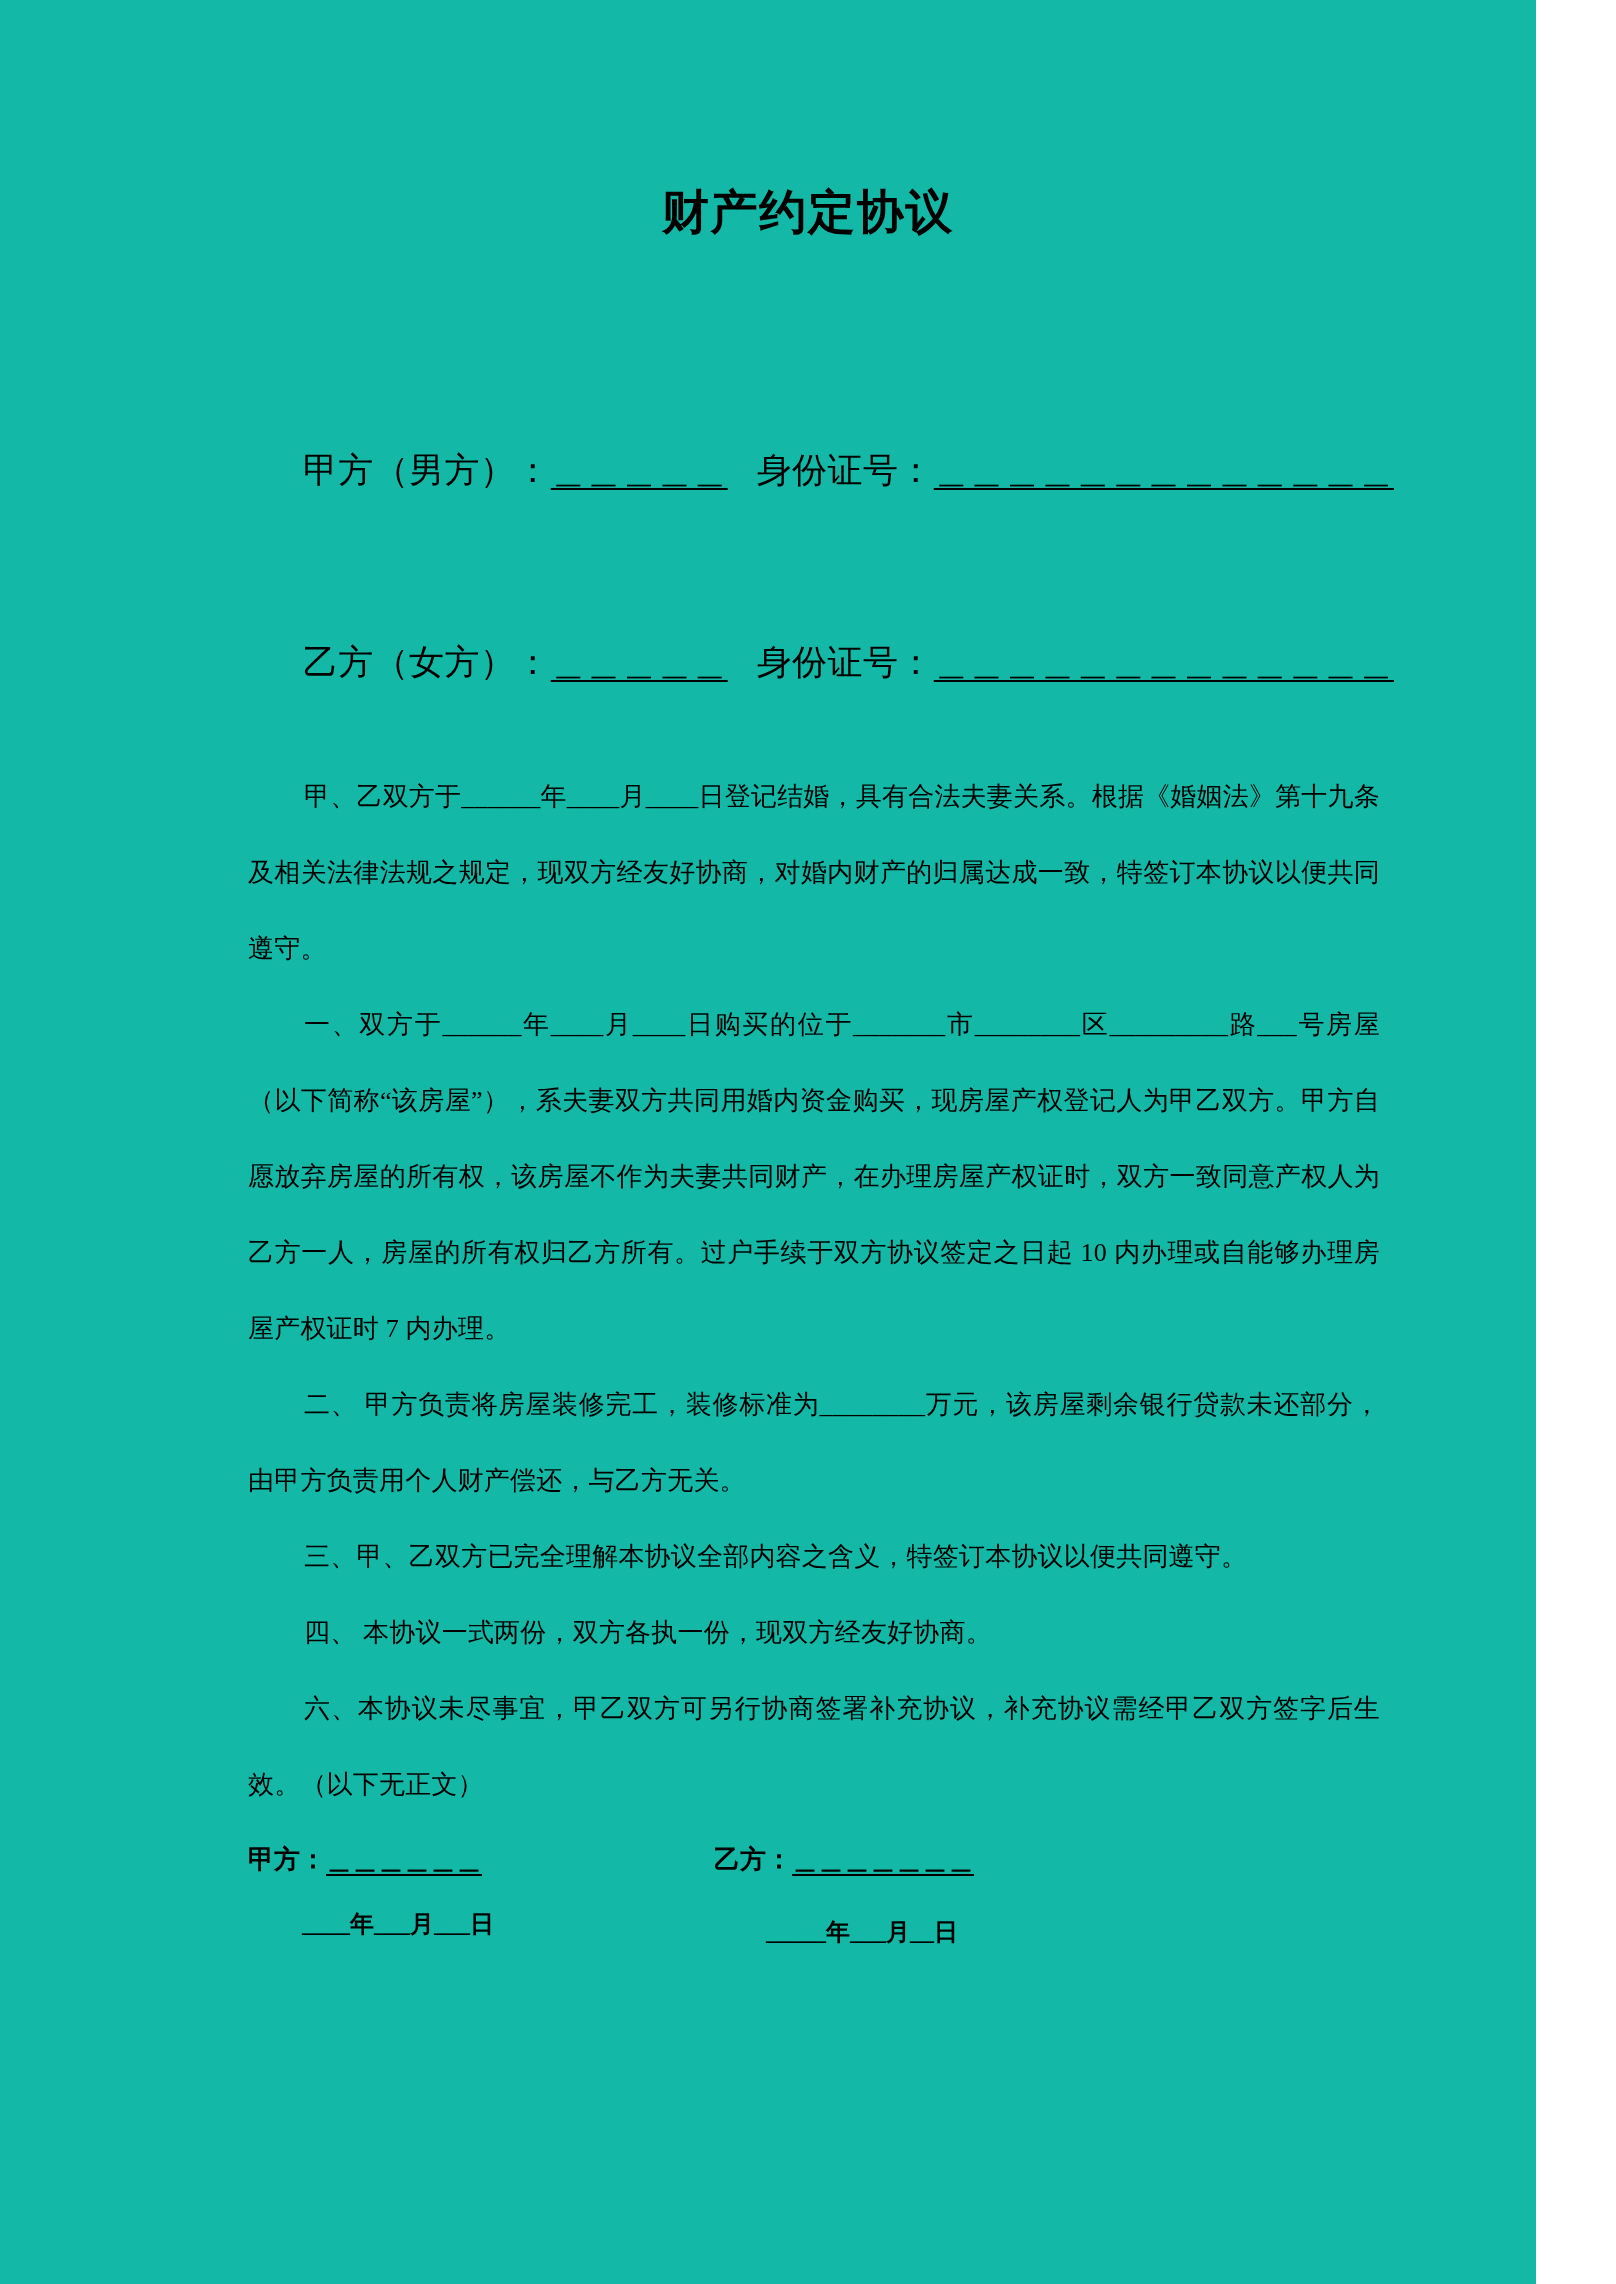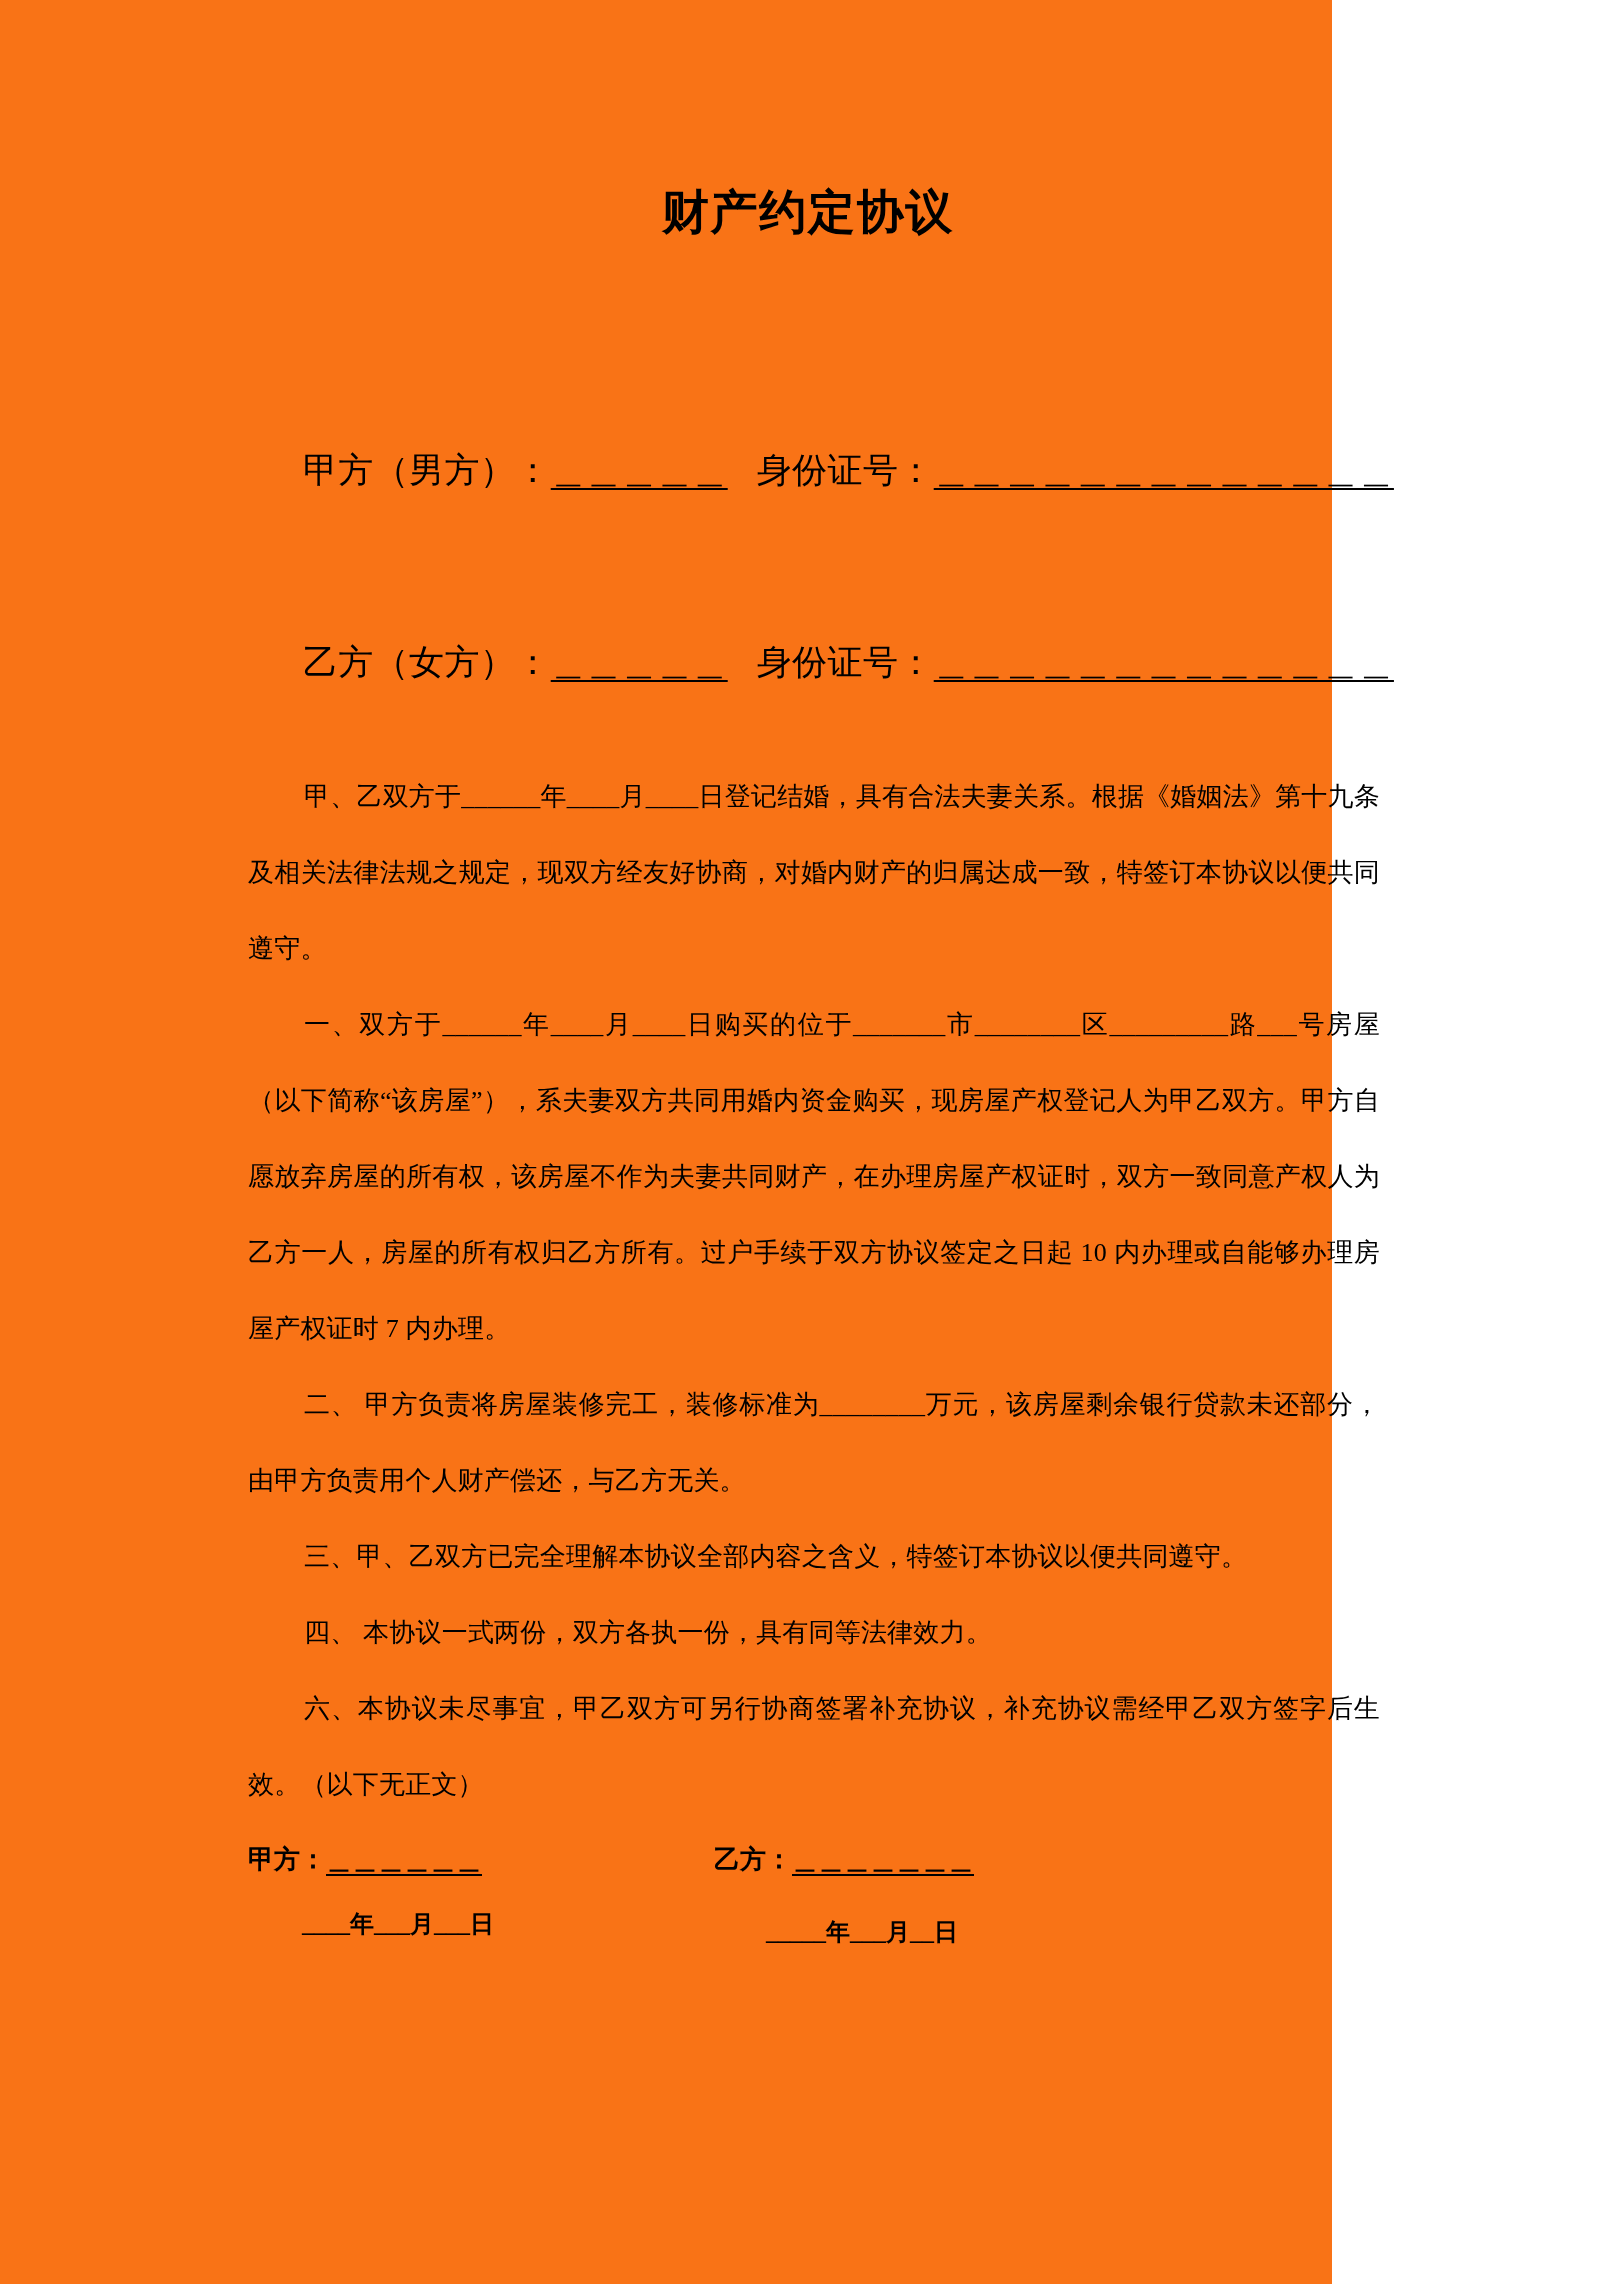"财产约定协议" .page { background: #f97316 -> #14b8a6; width: 1332px -> 1536px }
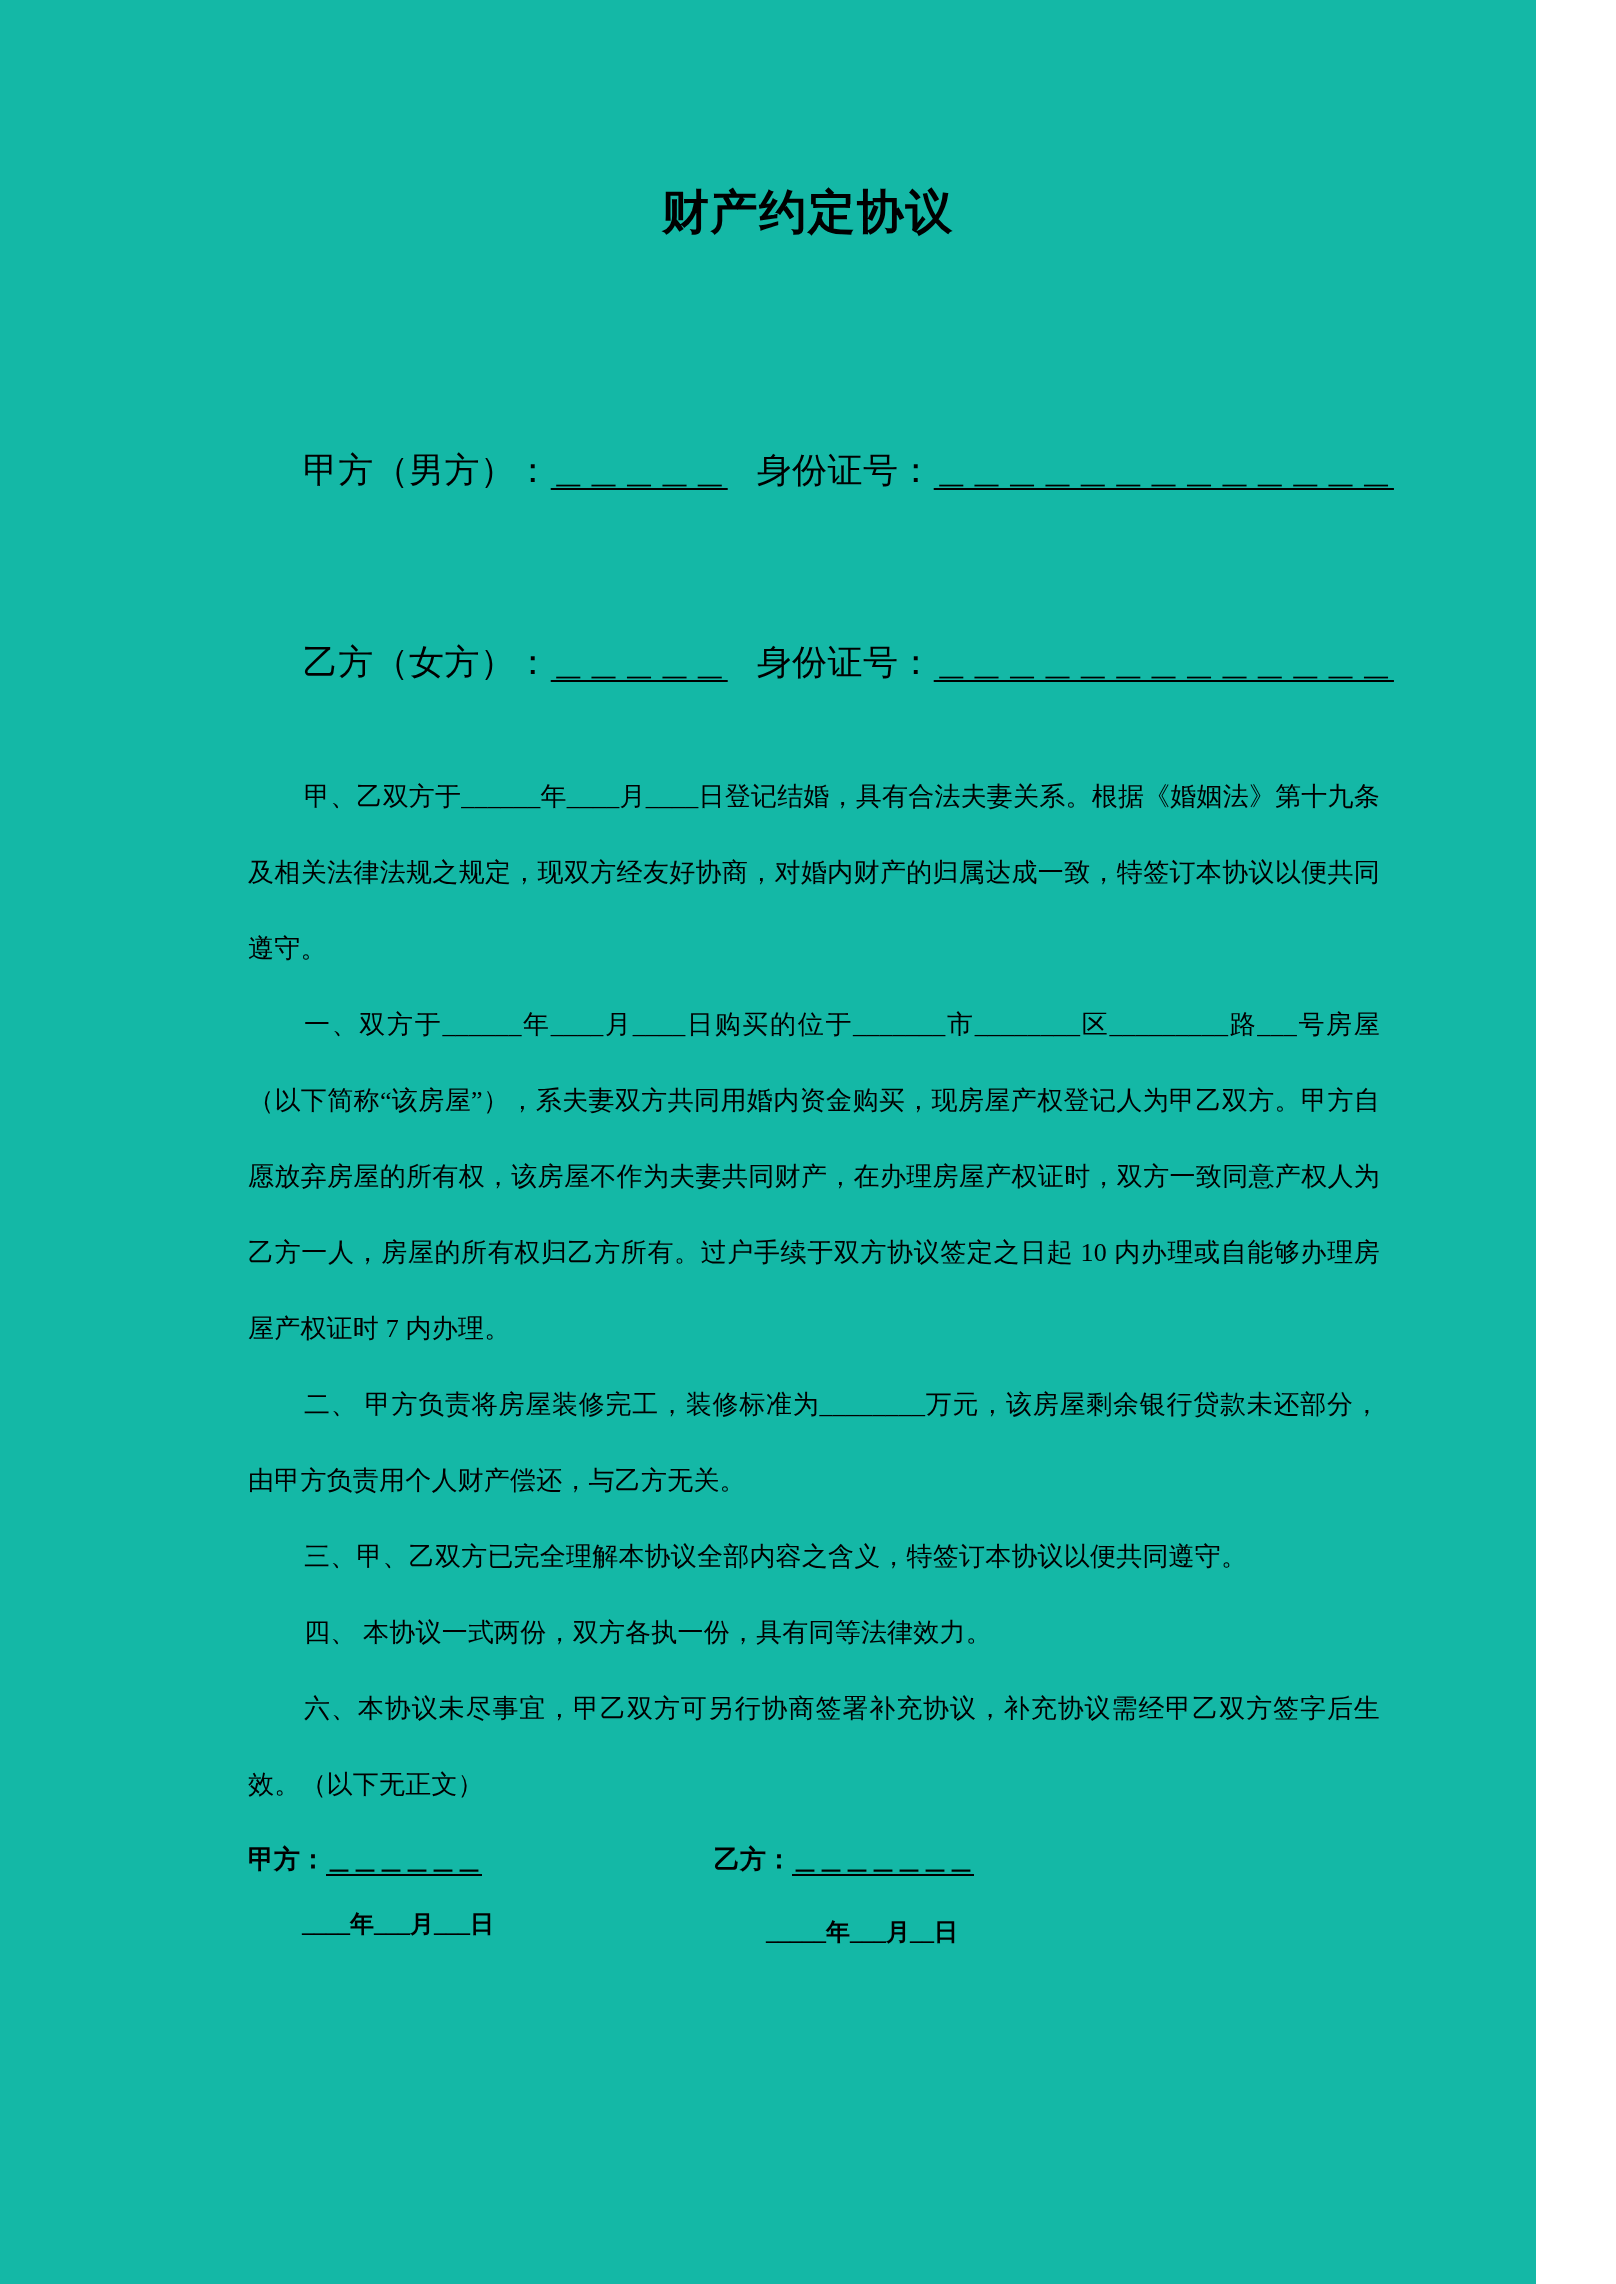"四、 本协议一式两份，双方各执一份，具有同等法律效力。" p.para { text: 具有同等法律效力 -> 现双方经友好协商 }
